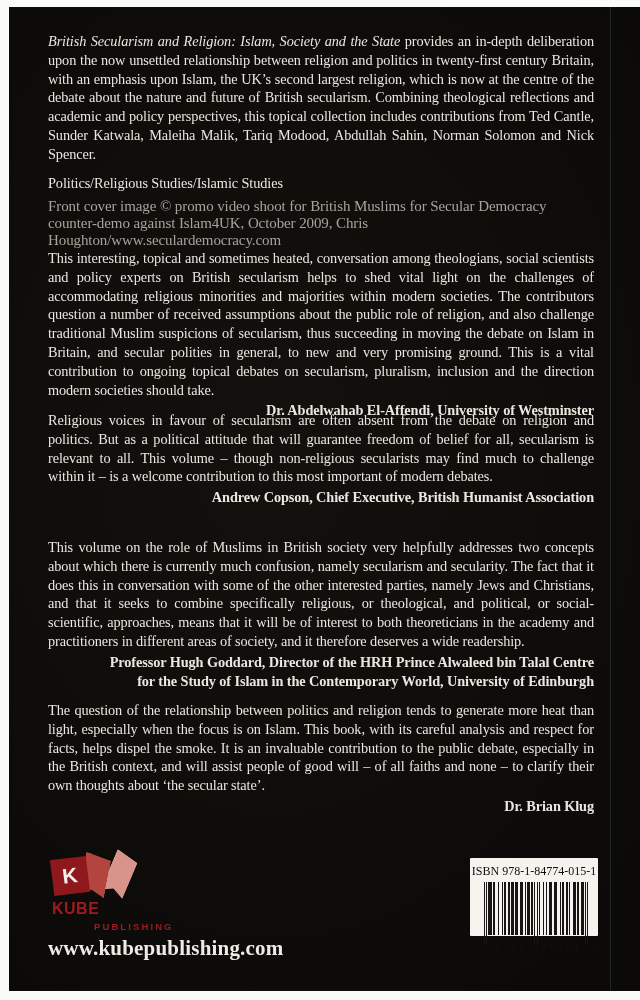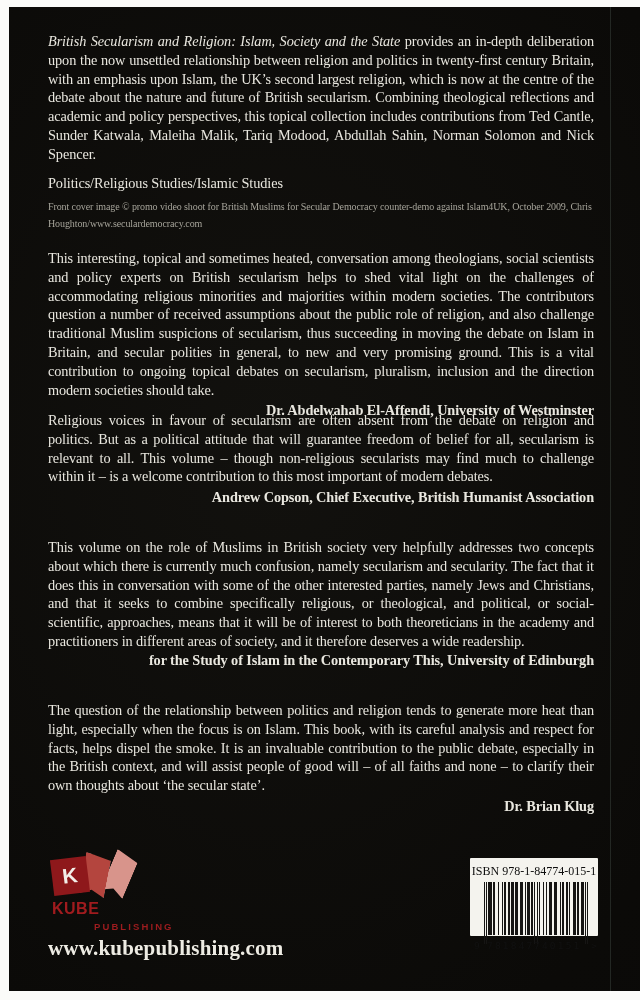"Front cover image © promo" .credit { font-size: 10px -> 15px }
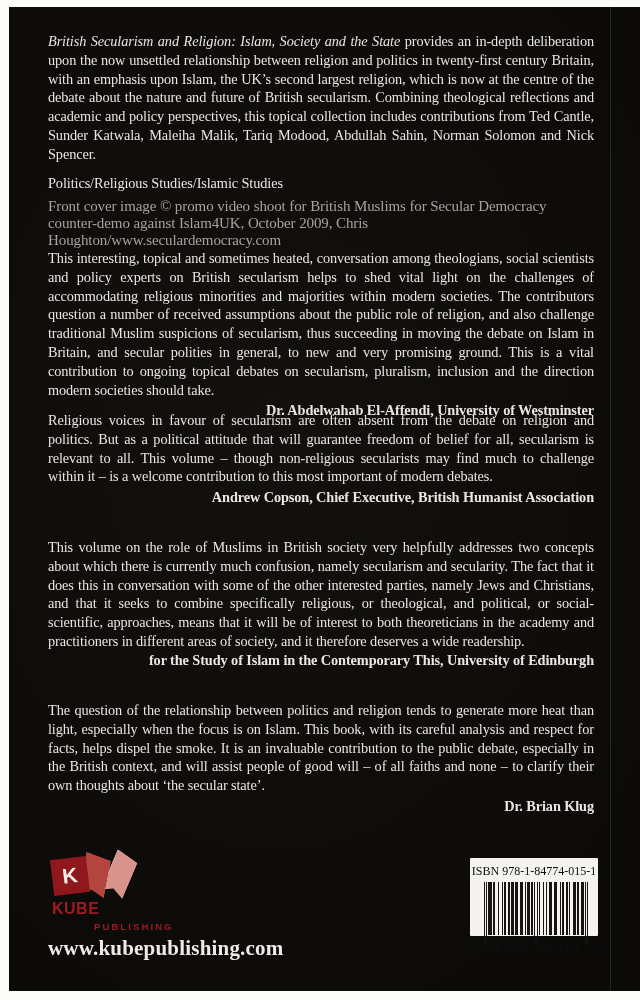"Professor Hugh Goddard, Director of" p.attr { html: none -> <p>Professor Hugh Goddard, Director of the HRH Prince Alwaleed bin Talal Centre</p> }
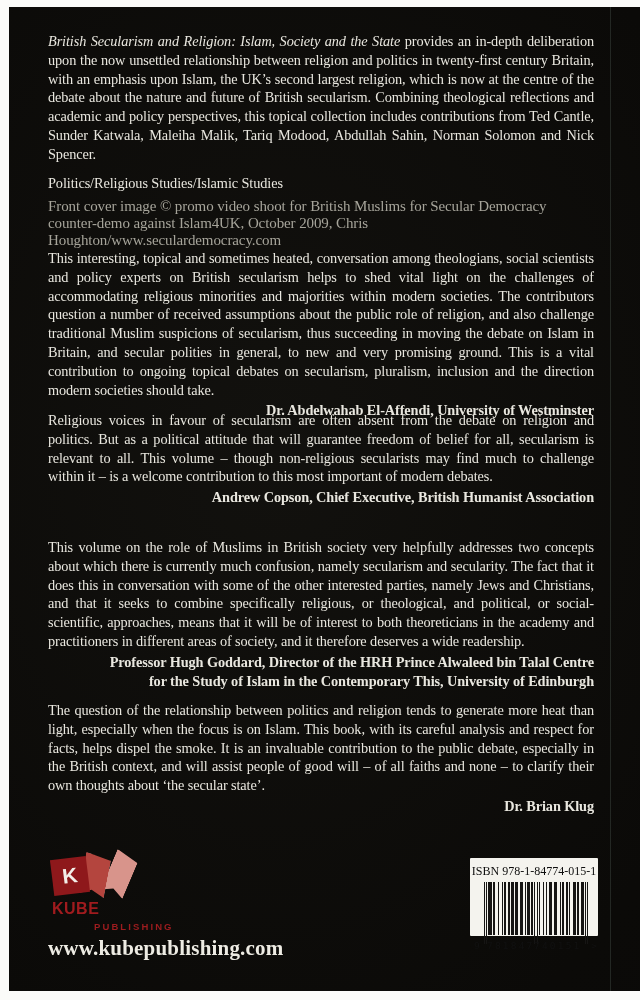"for the Study of Islam" p.attr2 { text: This -> World }
